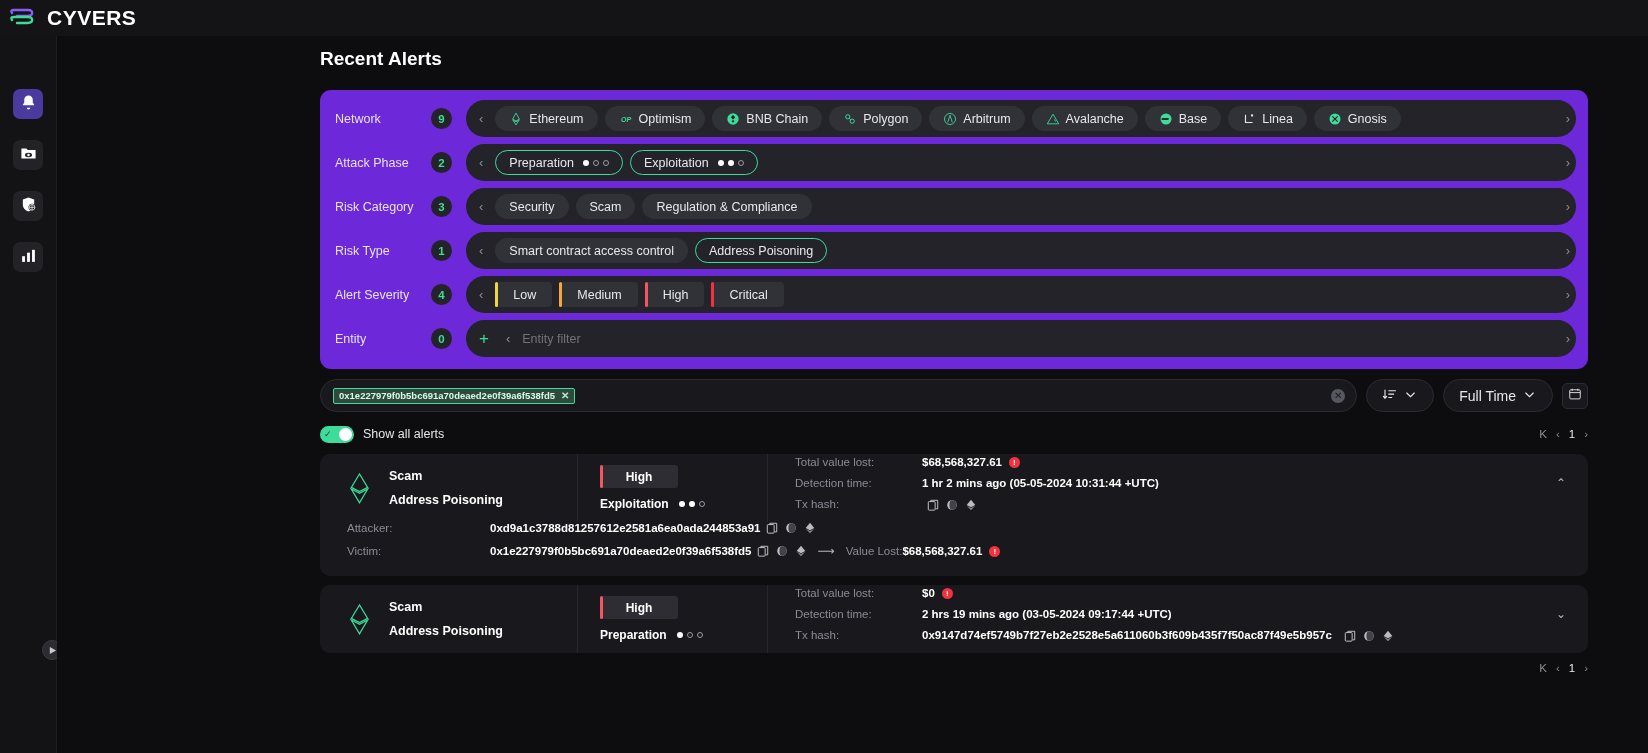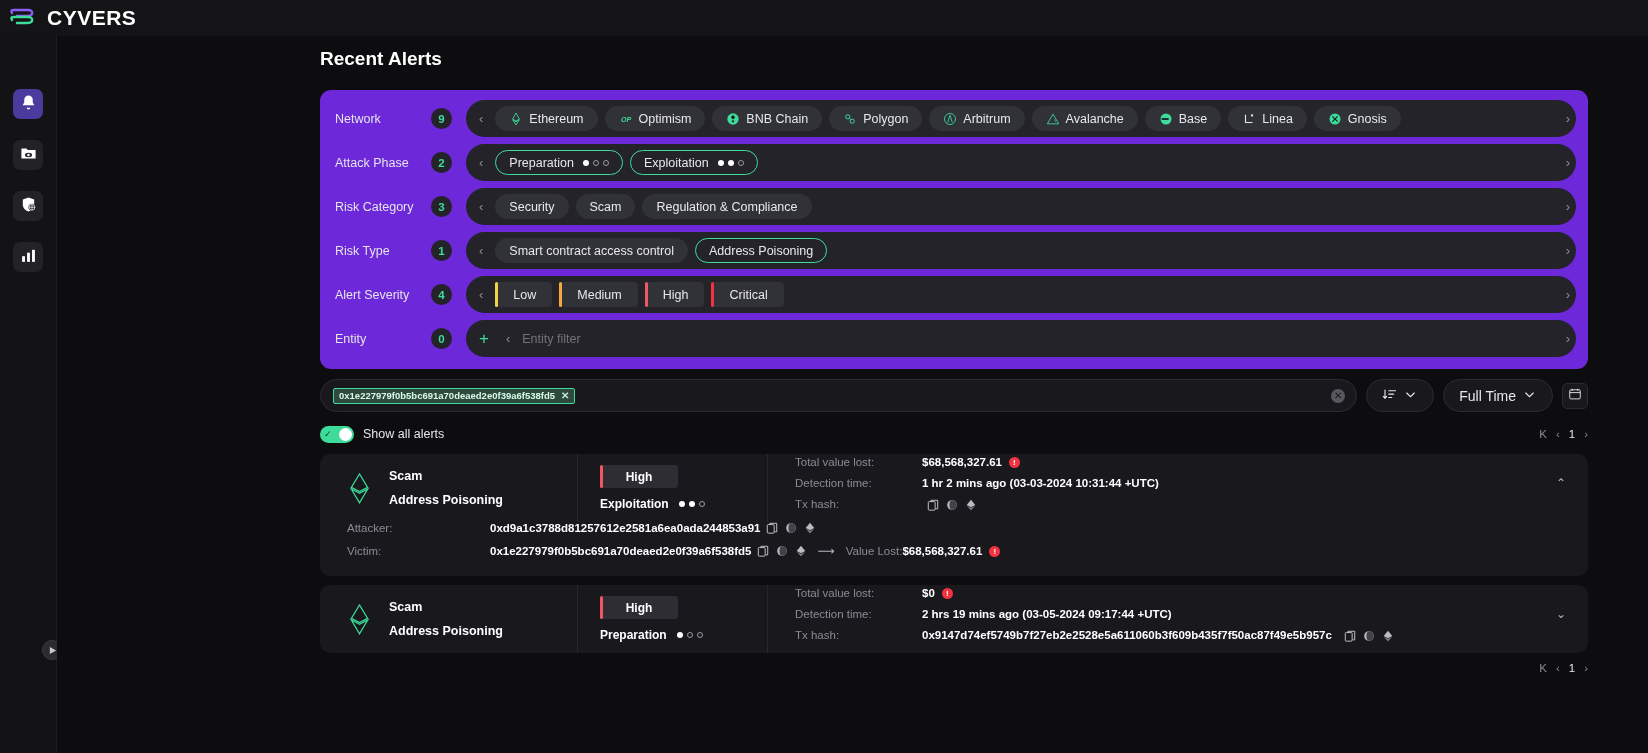"1 hr 2 mins ago" span.v { text: 03-03-2024 -> 05-05-2024 }
